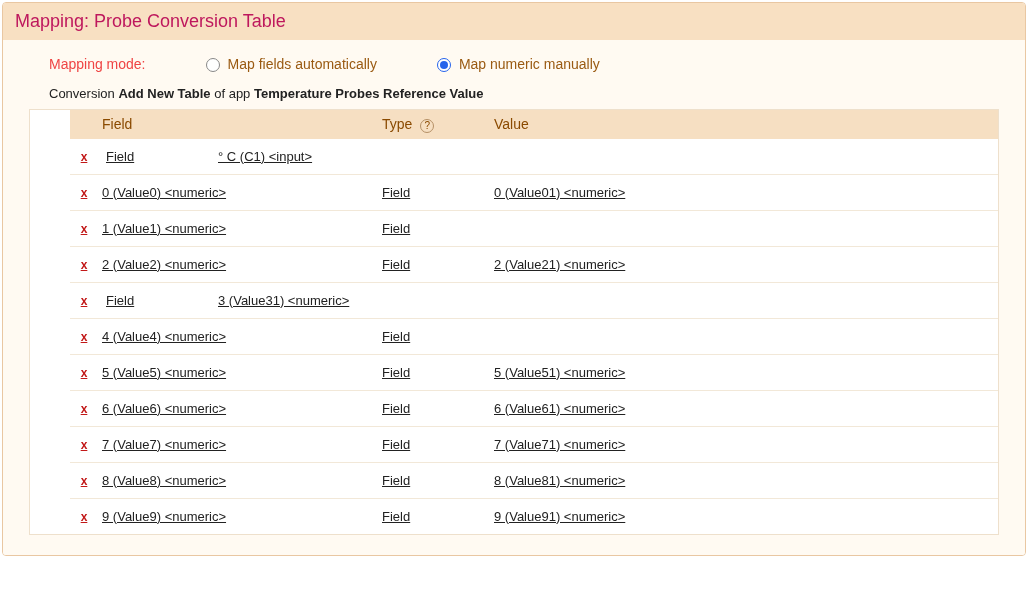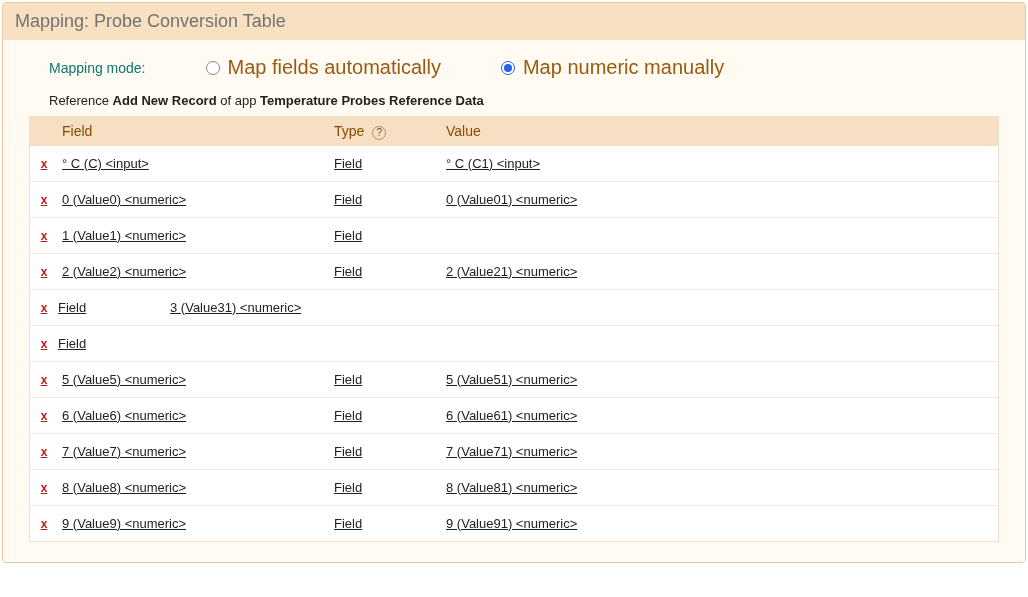"Mapping: Probe Conversion Table" .panel-header { color: #737373 -> #be185d }
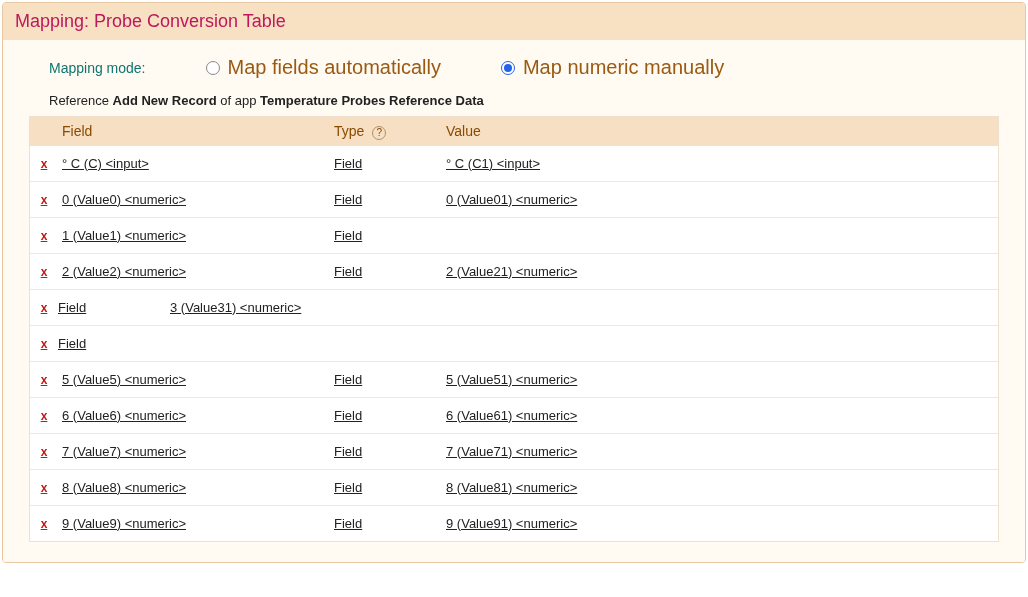"Mapping mode:" .mapping-mode-row .label { color: #0f766e -> #ef4444 }
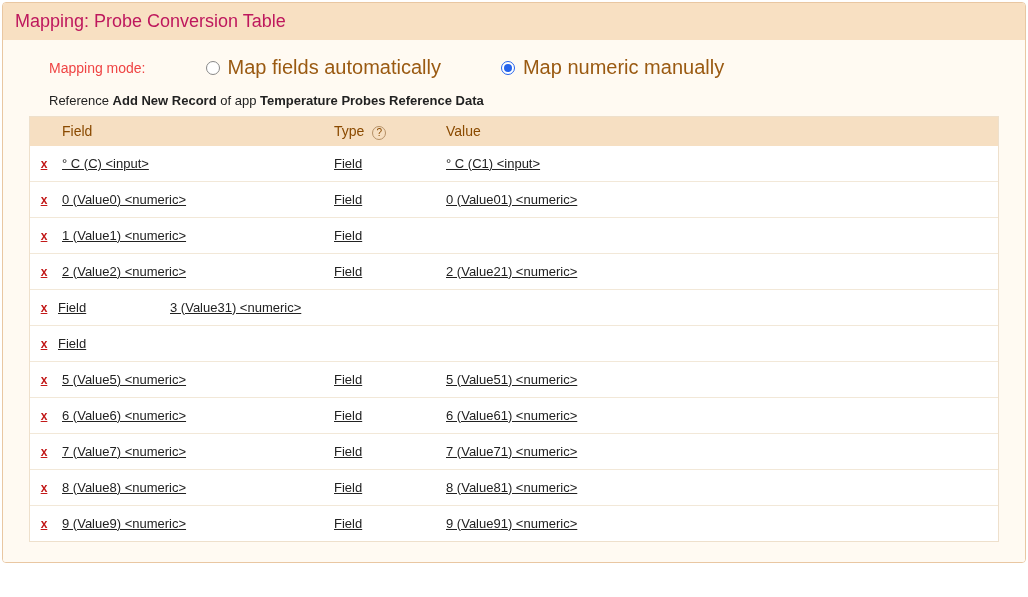"Map fields automatically" .radio-item { align-items: center -> flex-end; font-size: 20px -> 14px }
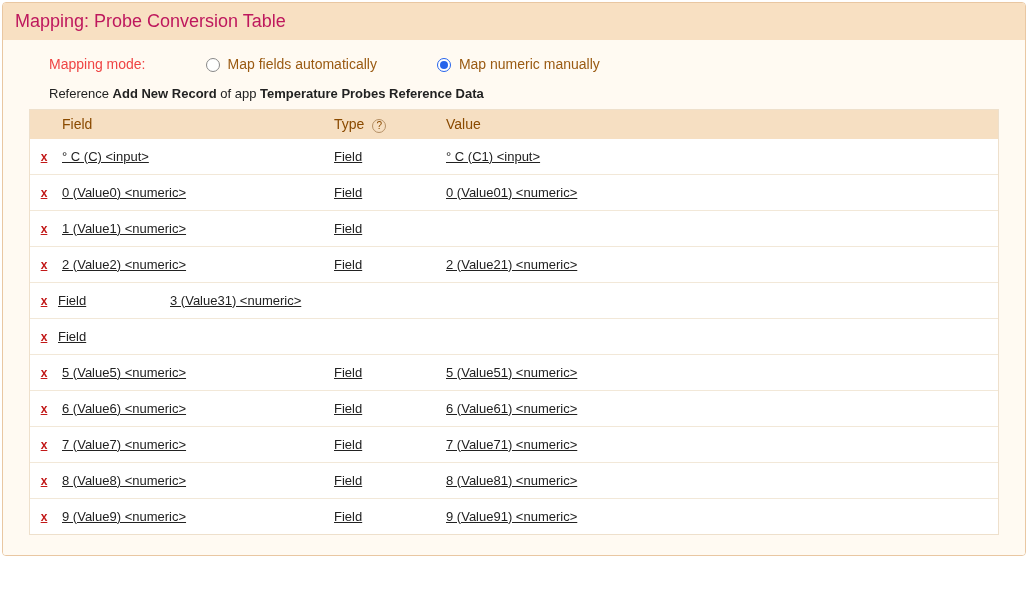"Reference" span { text: Reference -> Conversion }
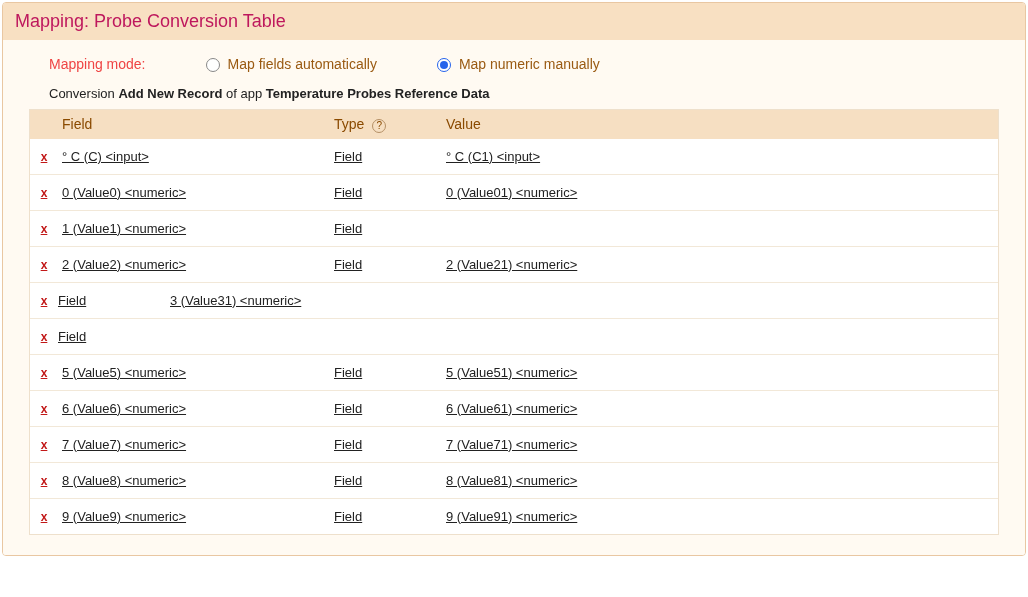"Add New Record" b { text: Record -> Table }
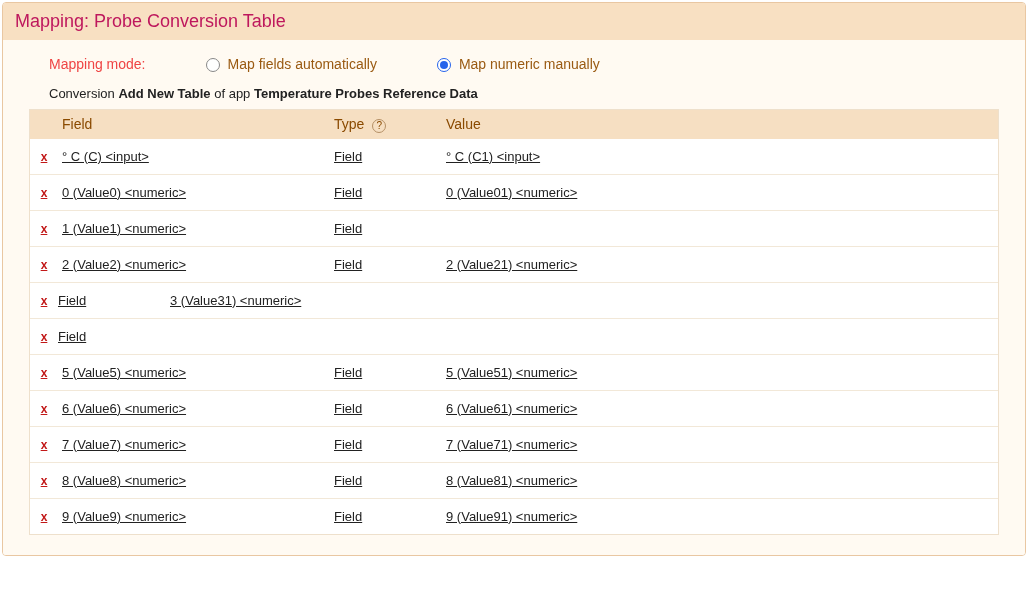"Temperature Probes Reference Data" b { text: Data -> Value }
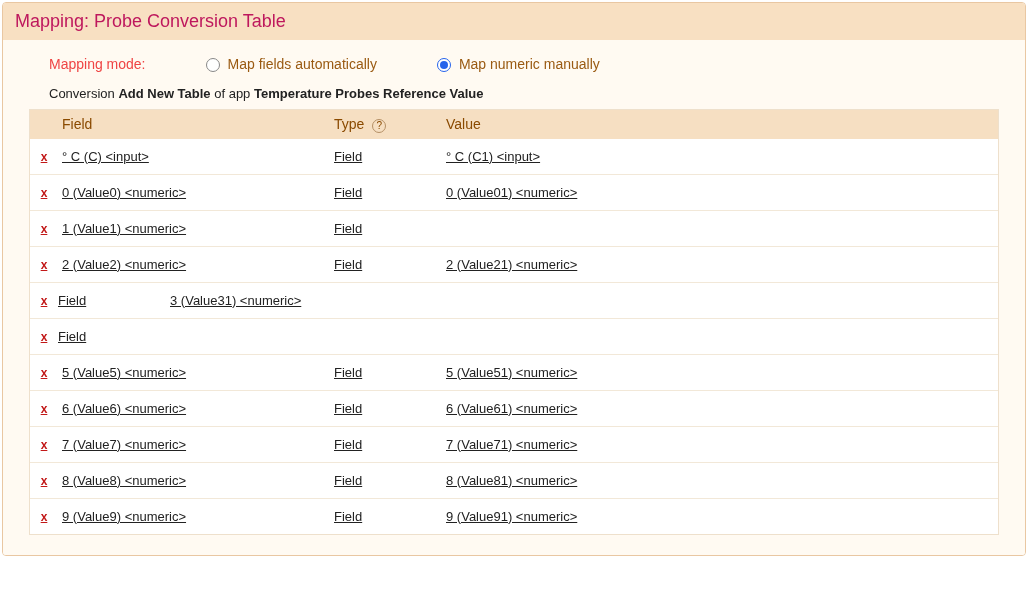"Field" .mapping-table { padding-left: none -> 40px }
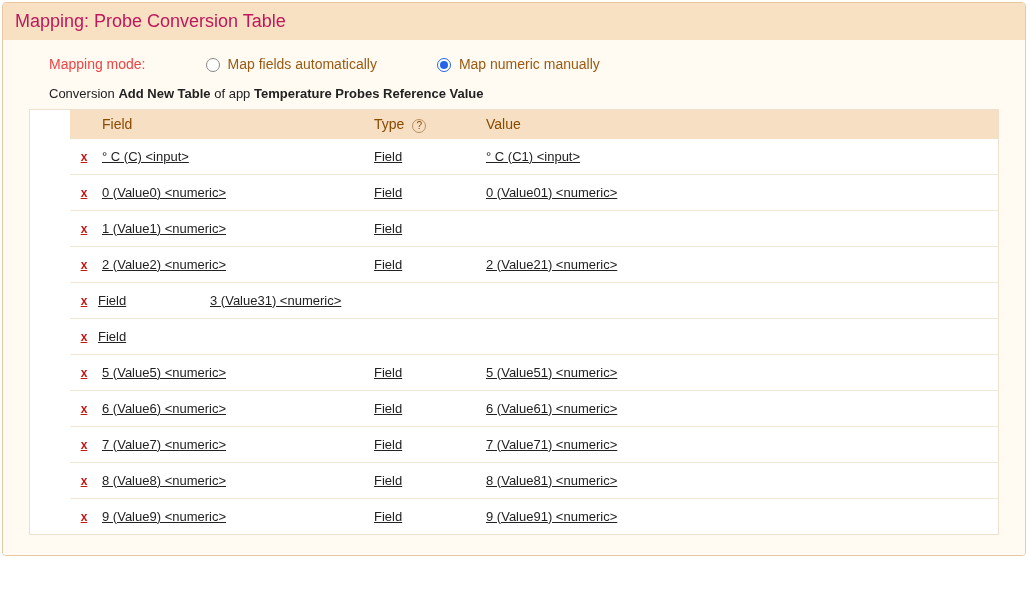"Type ?" .col-type { margin-left: none -> 8px }
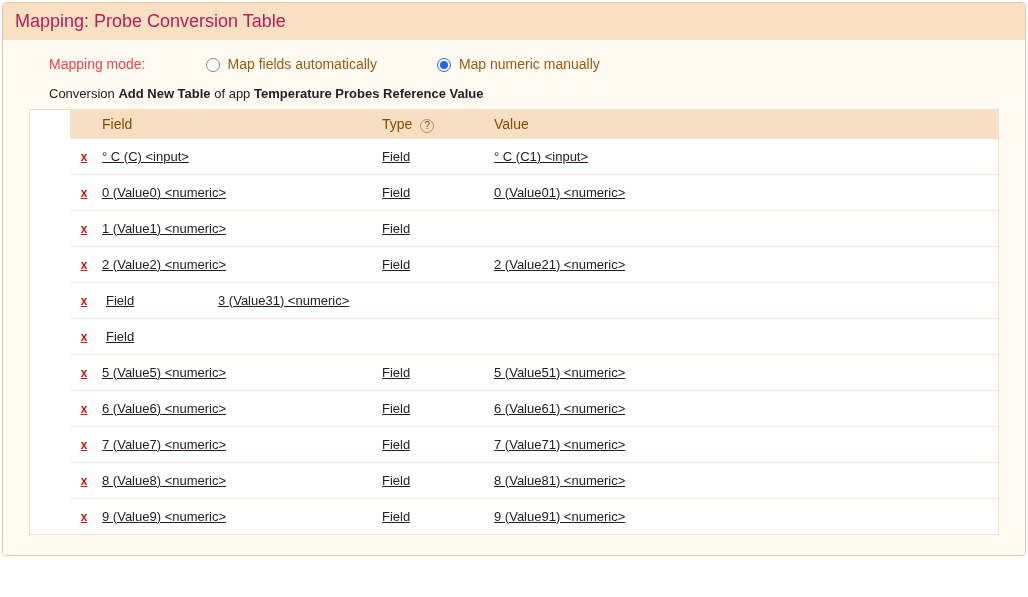"° C (C) <input>" div.col-field { html: <div><span>° C (C) &lt;input&gt;</span></div> -> none }
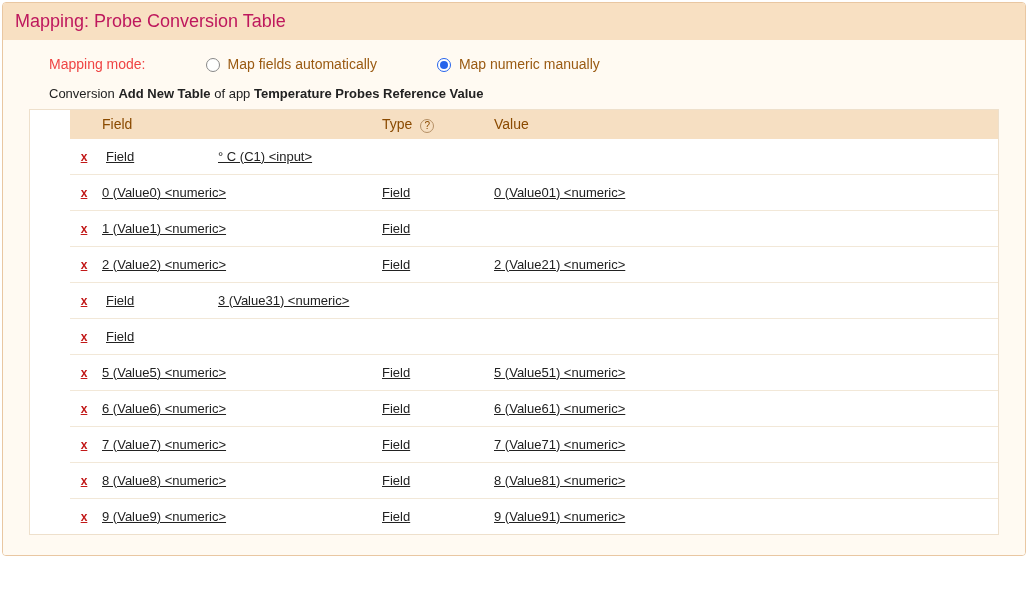"4 (Value4) <numeric>" div.col-field { html: none -> <div><span>4 (Value4) &lt;numeric&gt;</span></div> }
